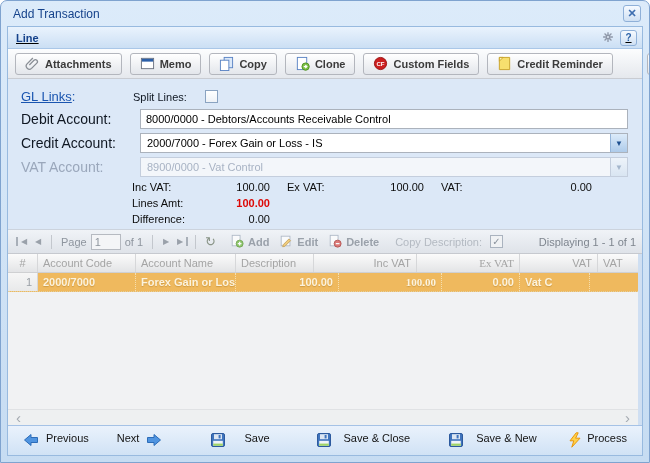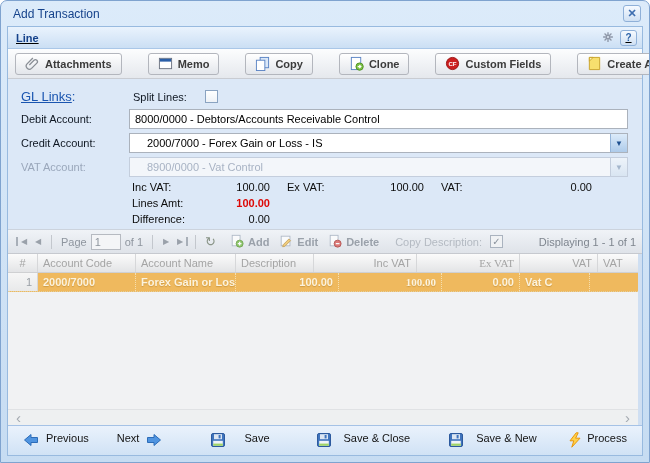"Attachments" .toolbar { gap: 26px -> 8px }
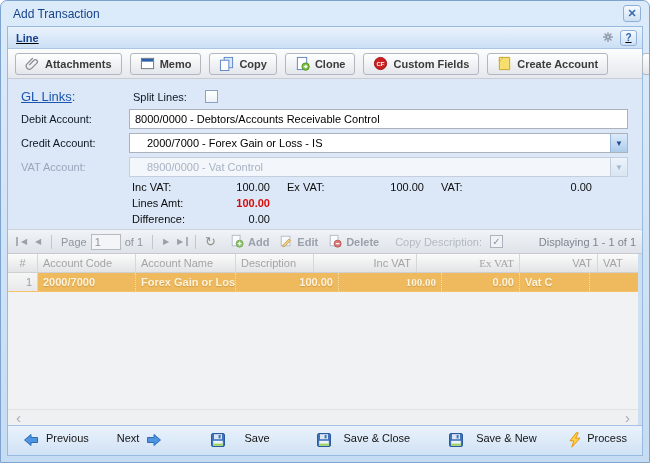"Create Account" span { text: Create Account -> Credit Reminder }
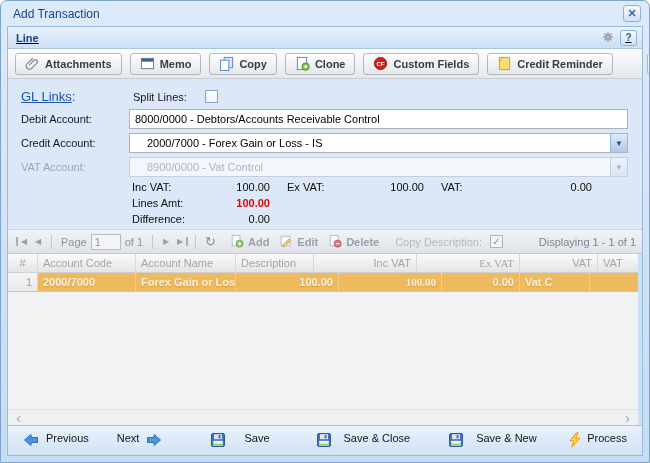"Debit Account:" .flabel { font-size: 11px -> 14px; width: 108px -> 119px }
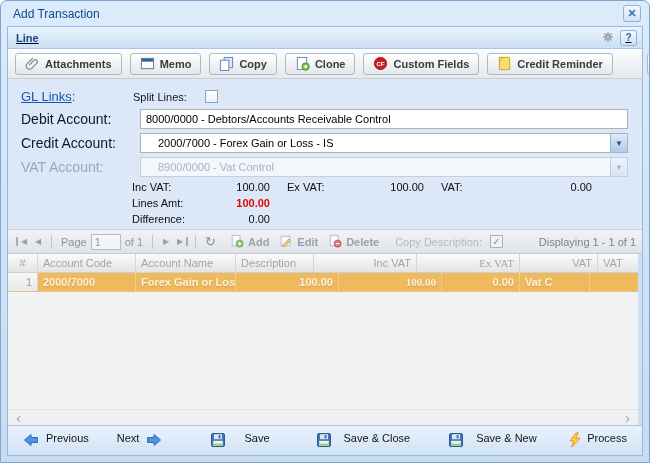"2000/7000 - Forex Gain or" .fcombo .val { padding: 0 17px -> 0 6px }
